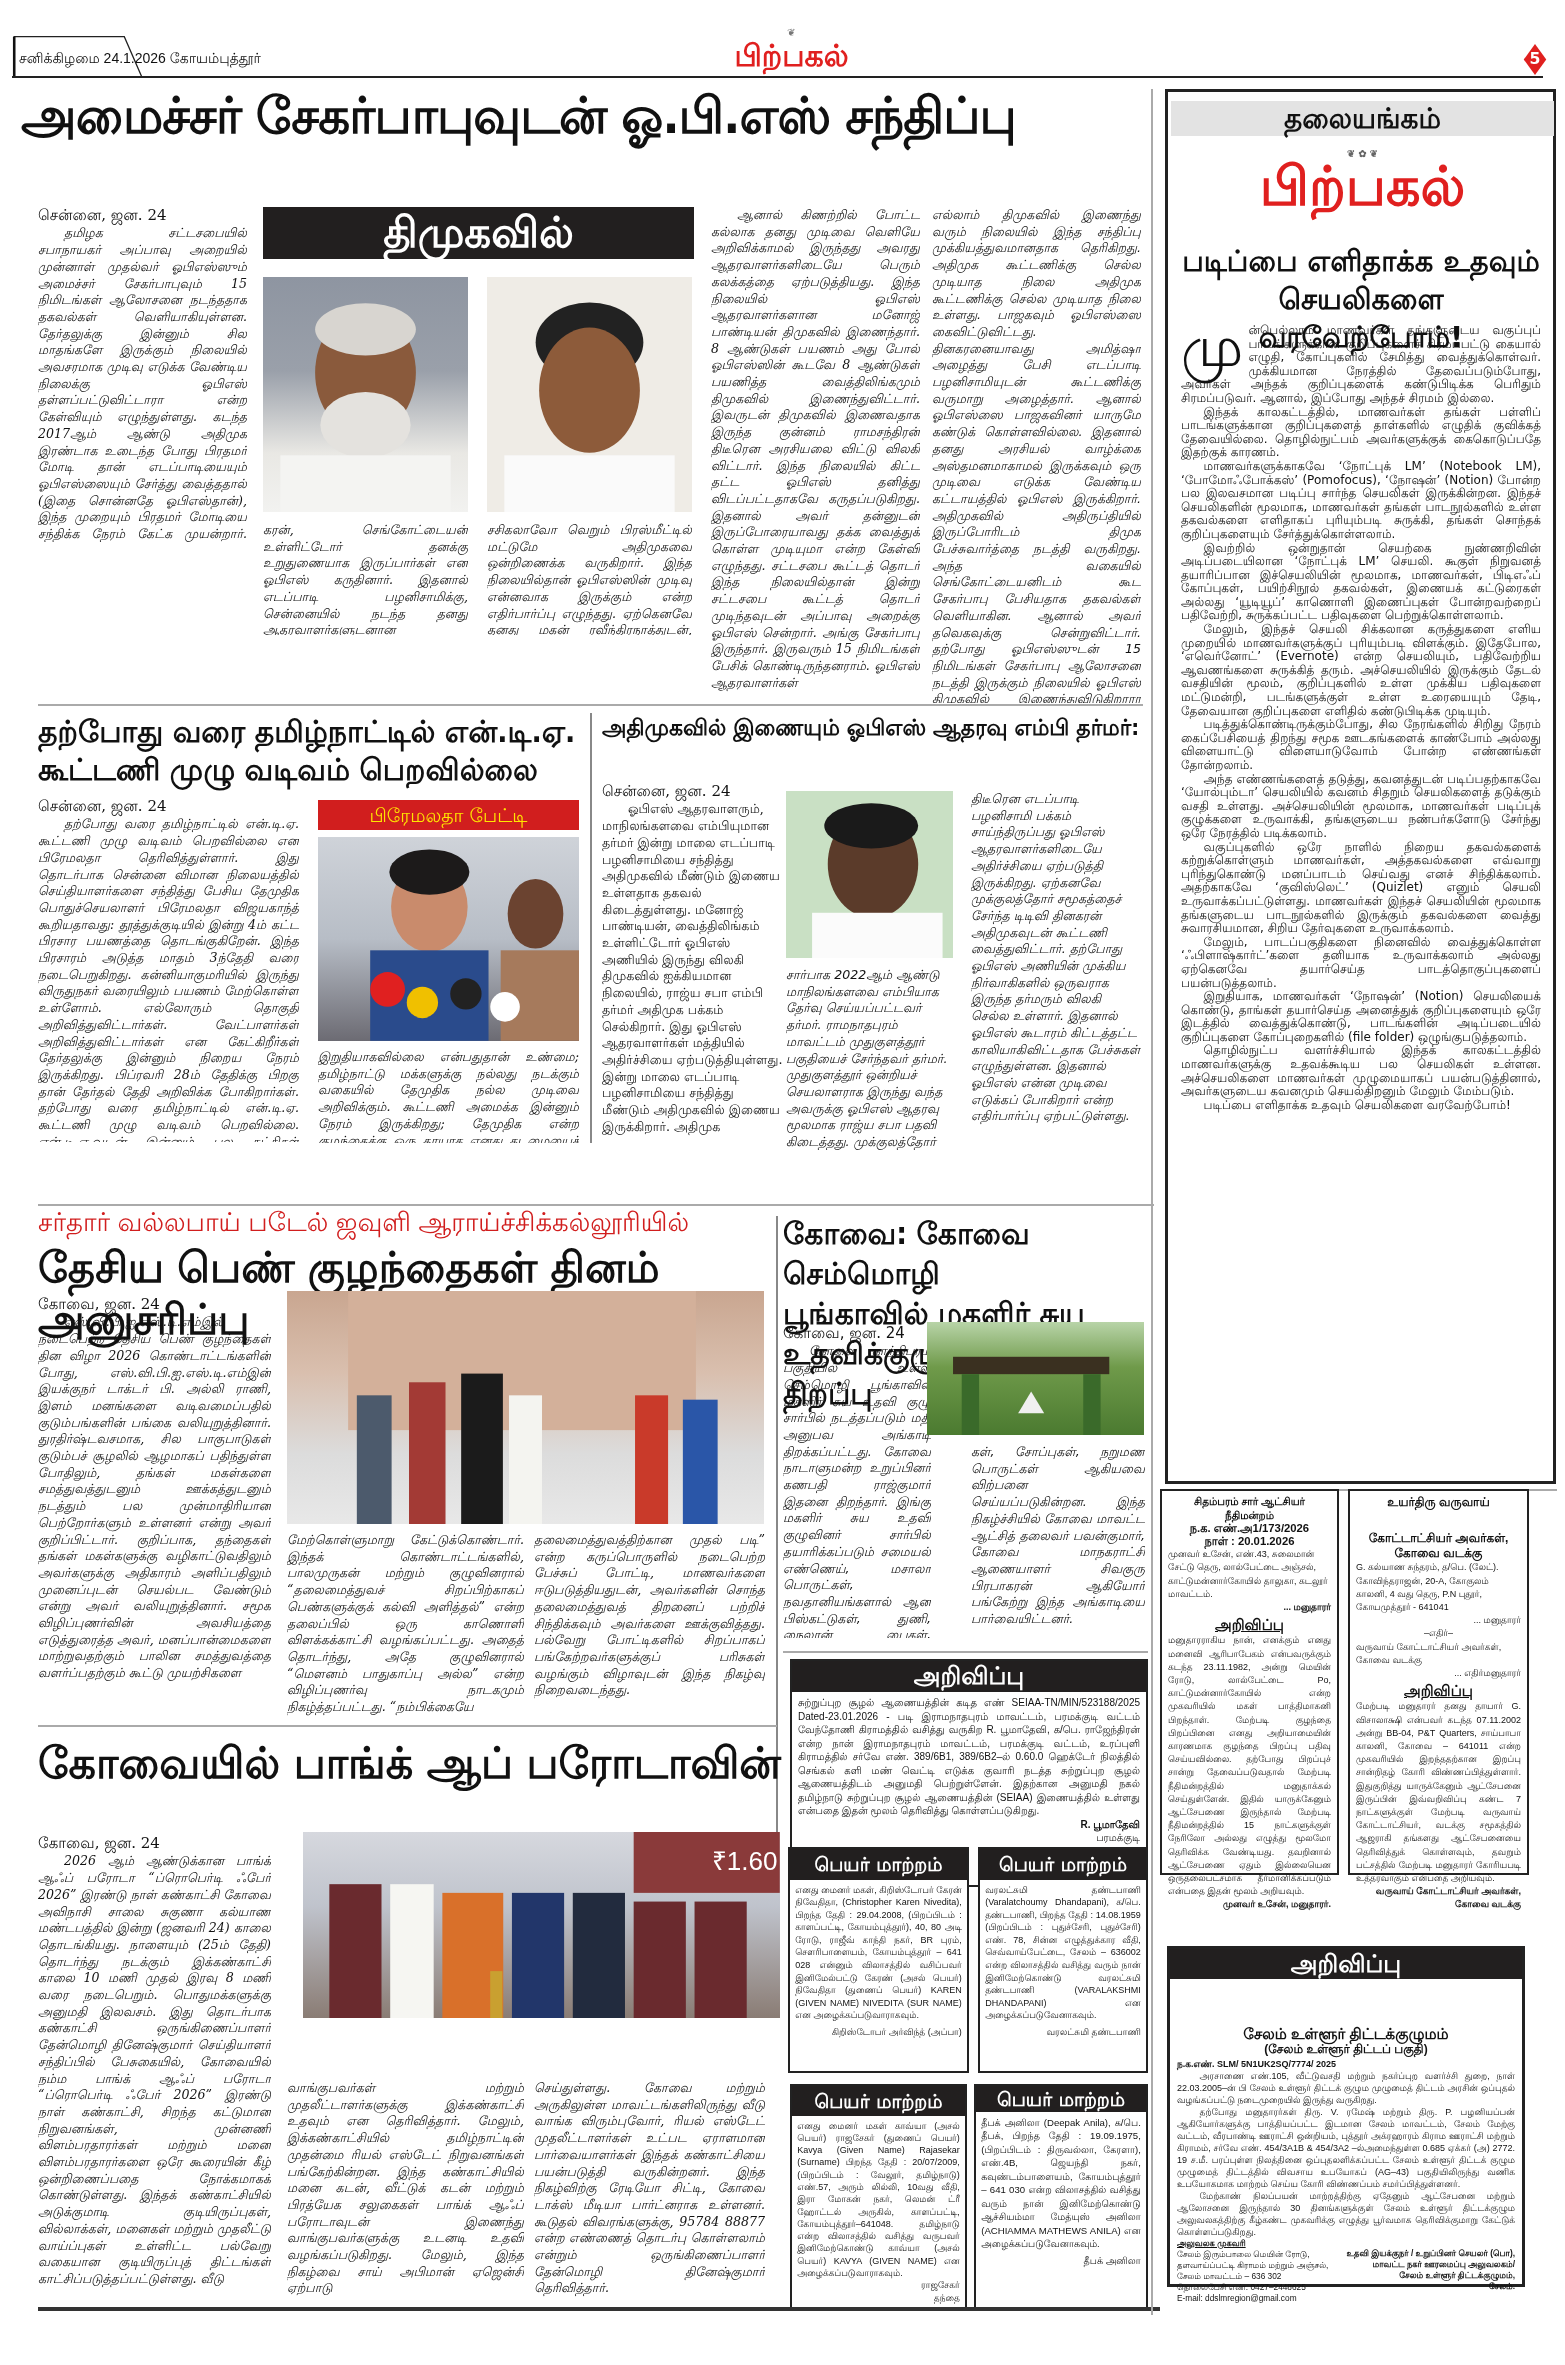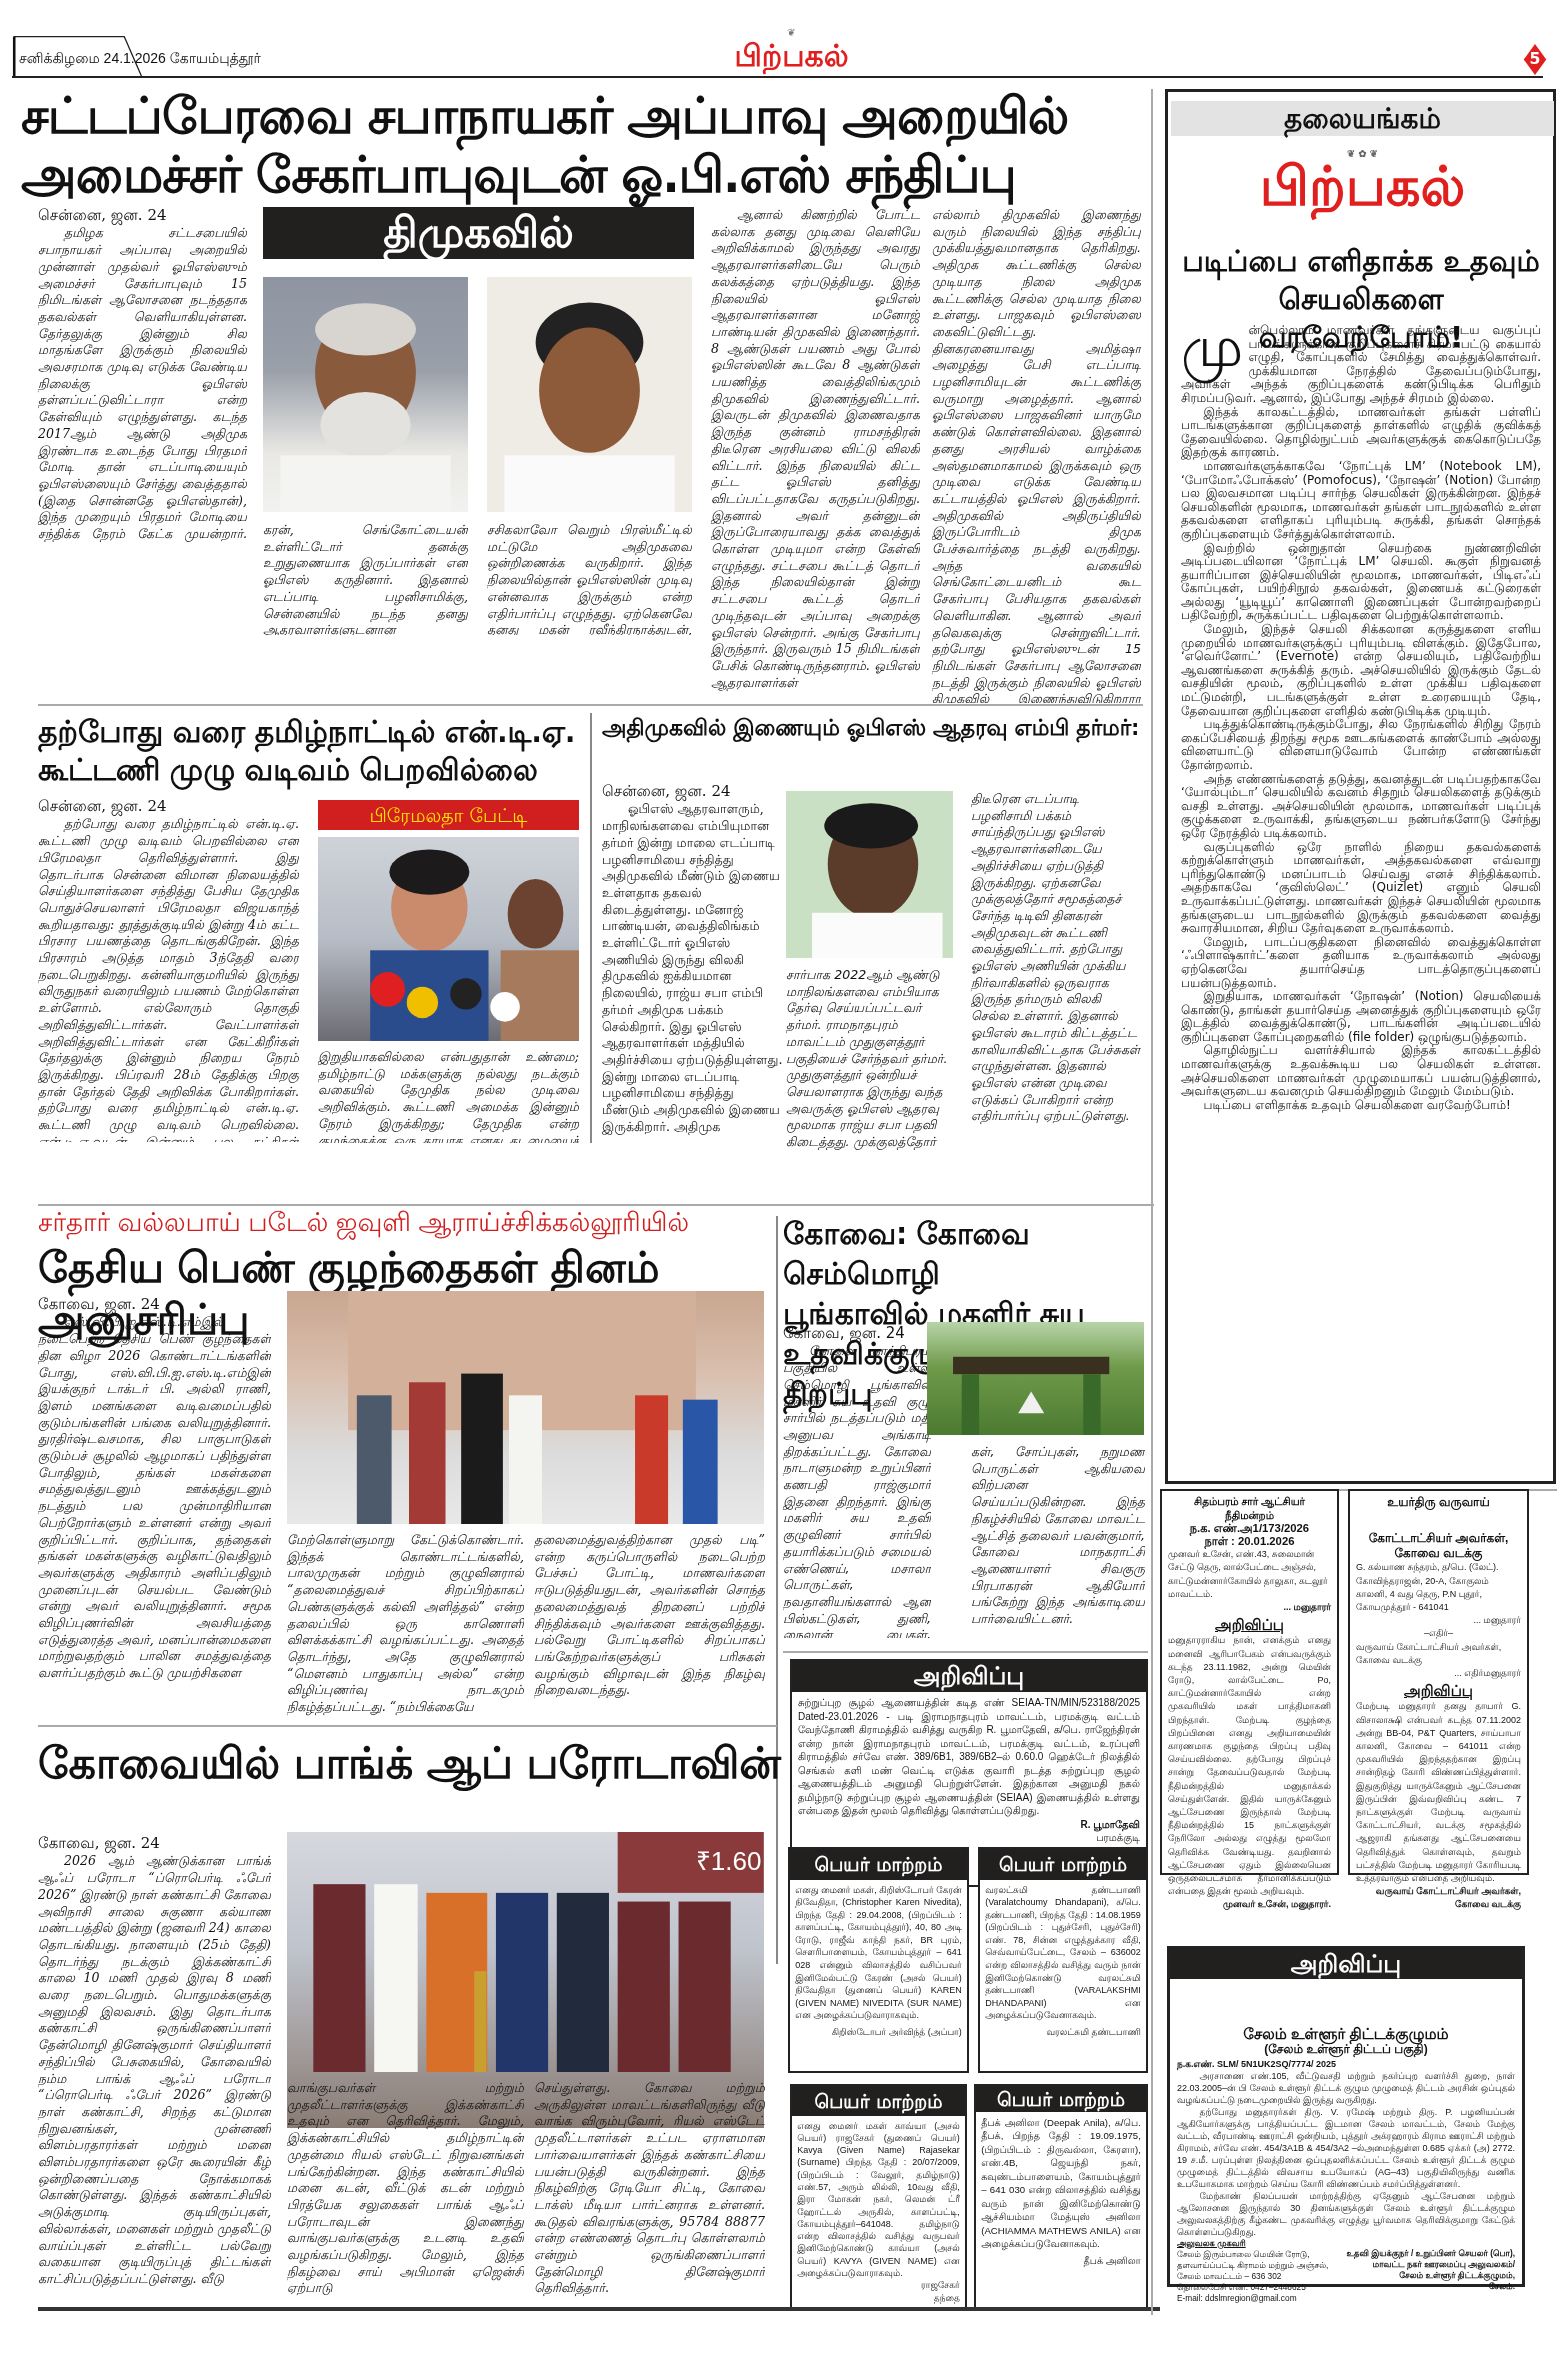"சட்டப்பேரவை சபாநாயகர் அப்பாவு அறையில்" div { html: <div>சட்டப்பேரவை சபாநாயகர் அப்பாவு அறையில்</div> -> none }
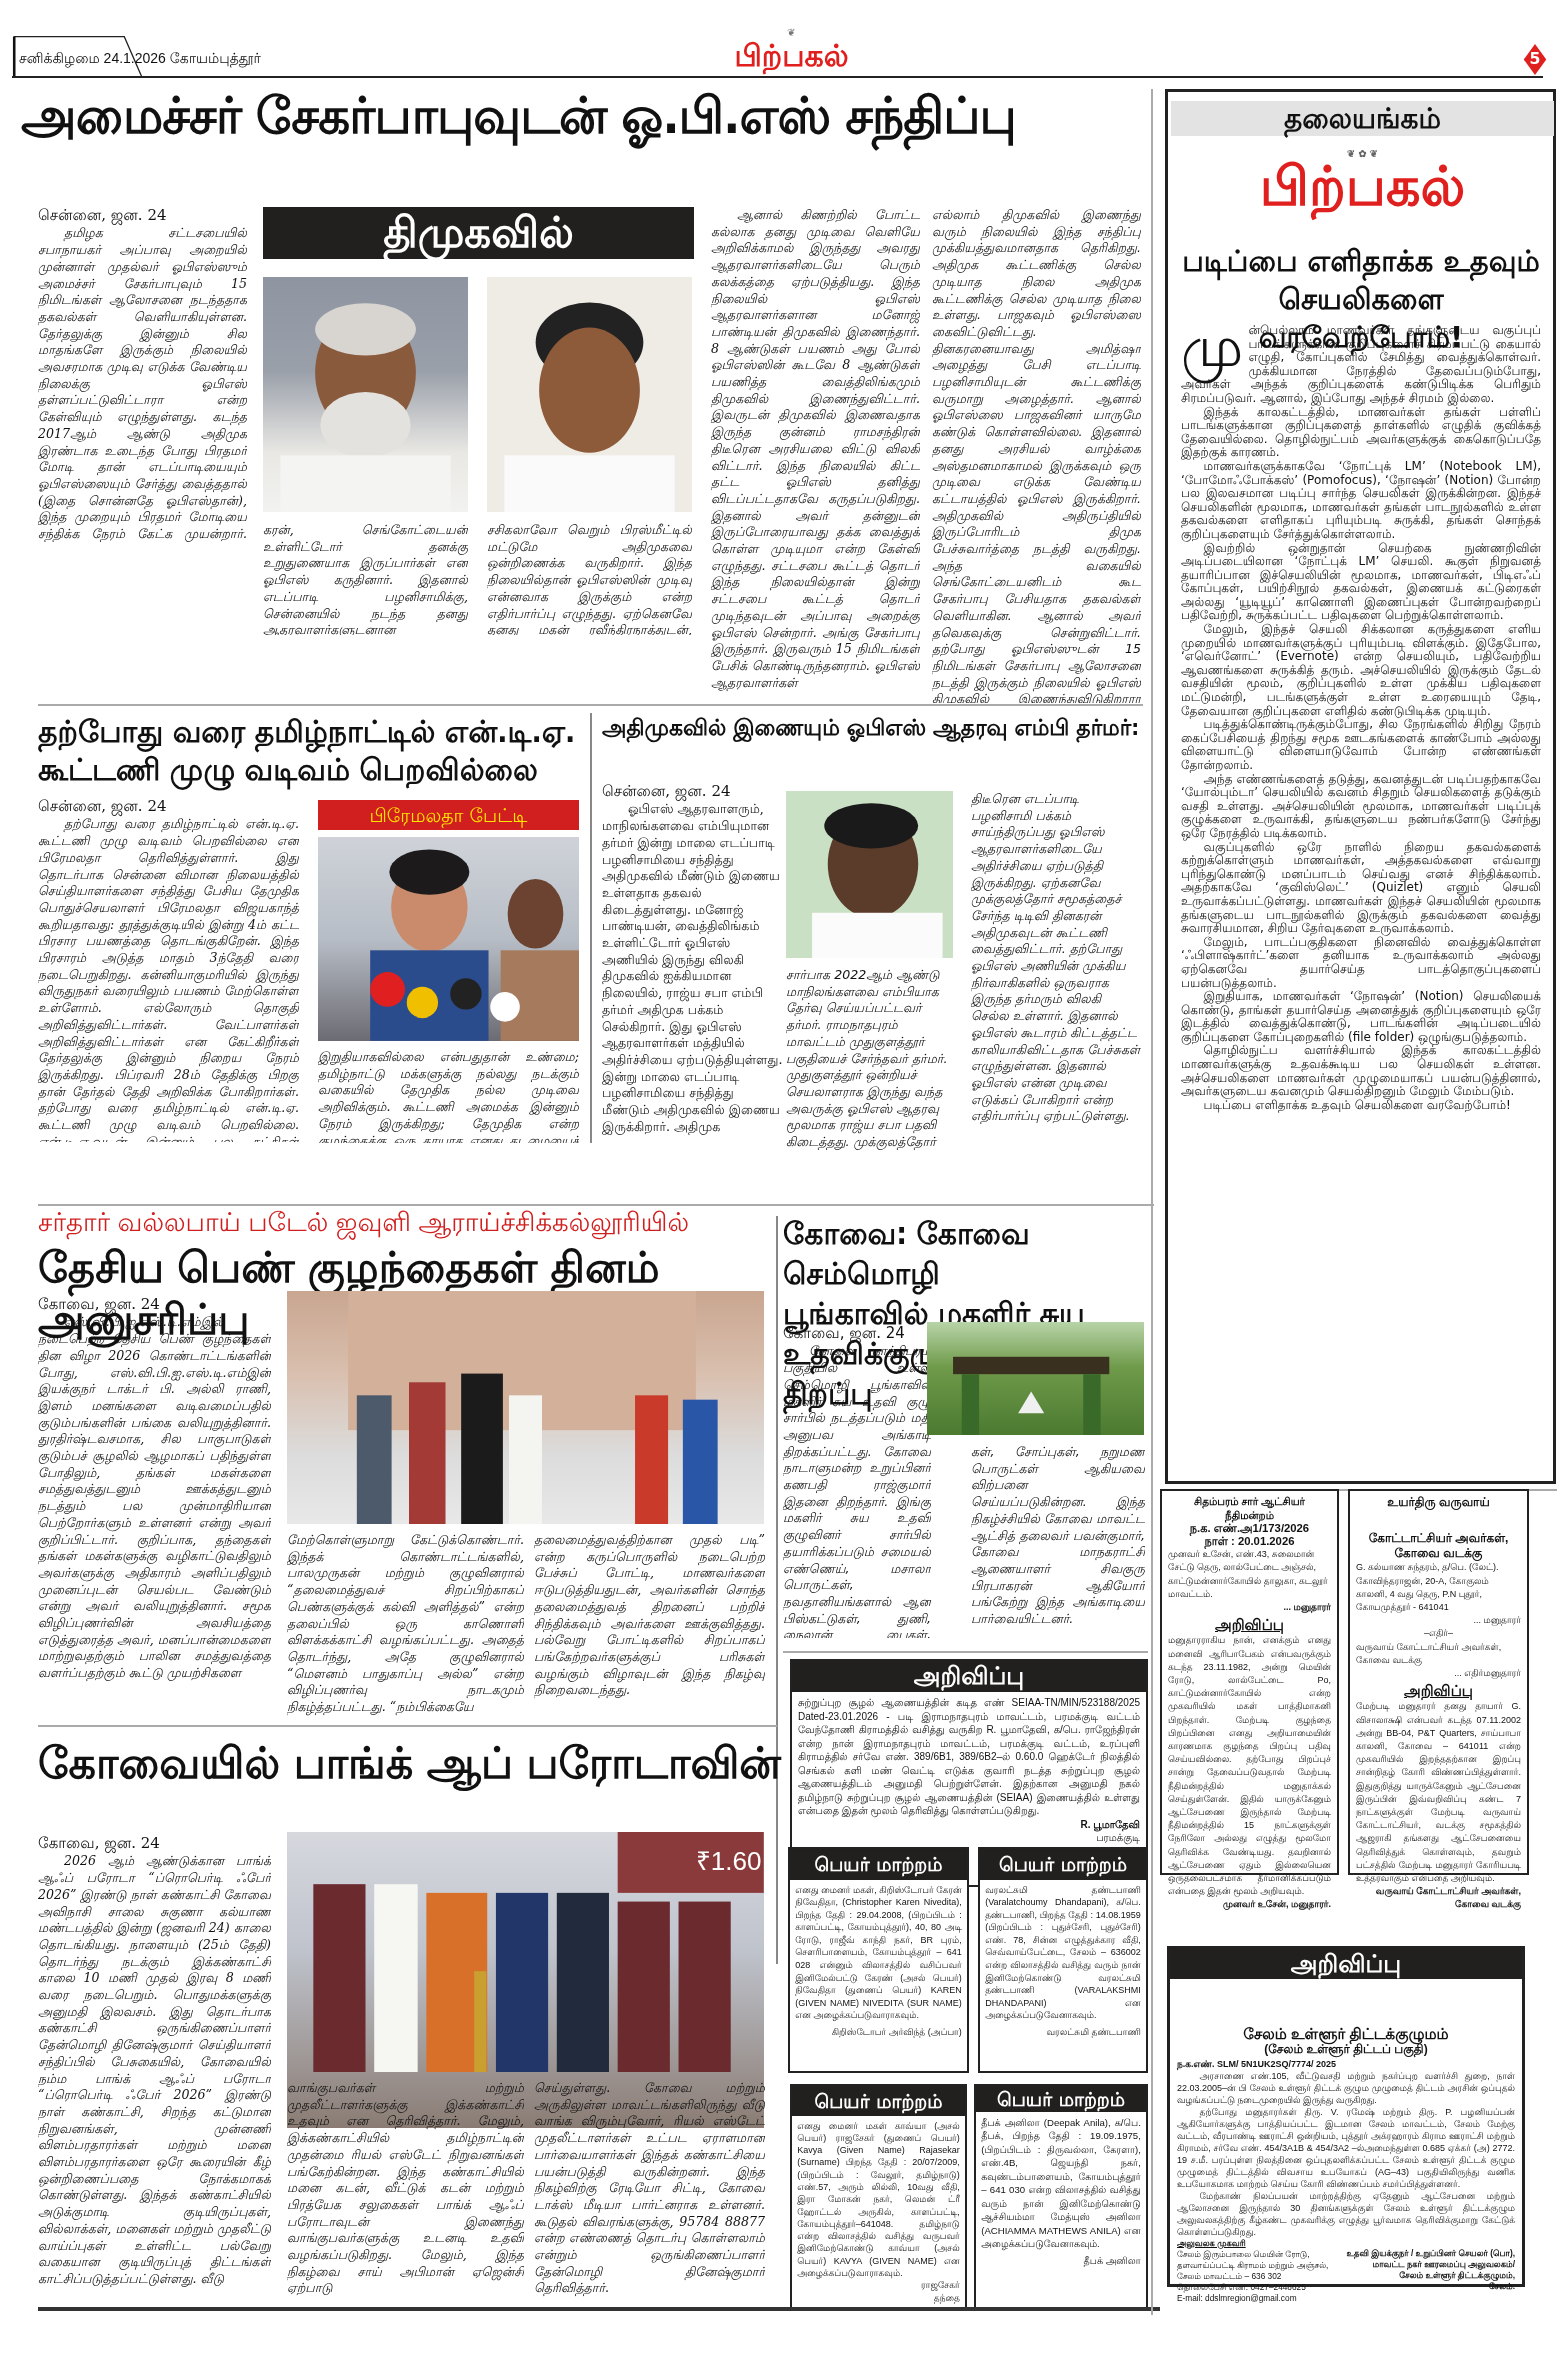"₹1.60" div.abs { height: 296px -> 186px; left: 287px -> 303px }
